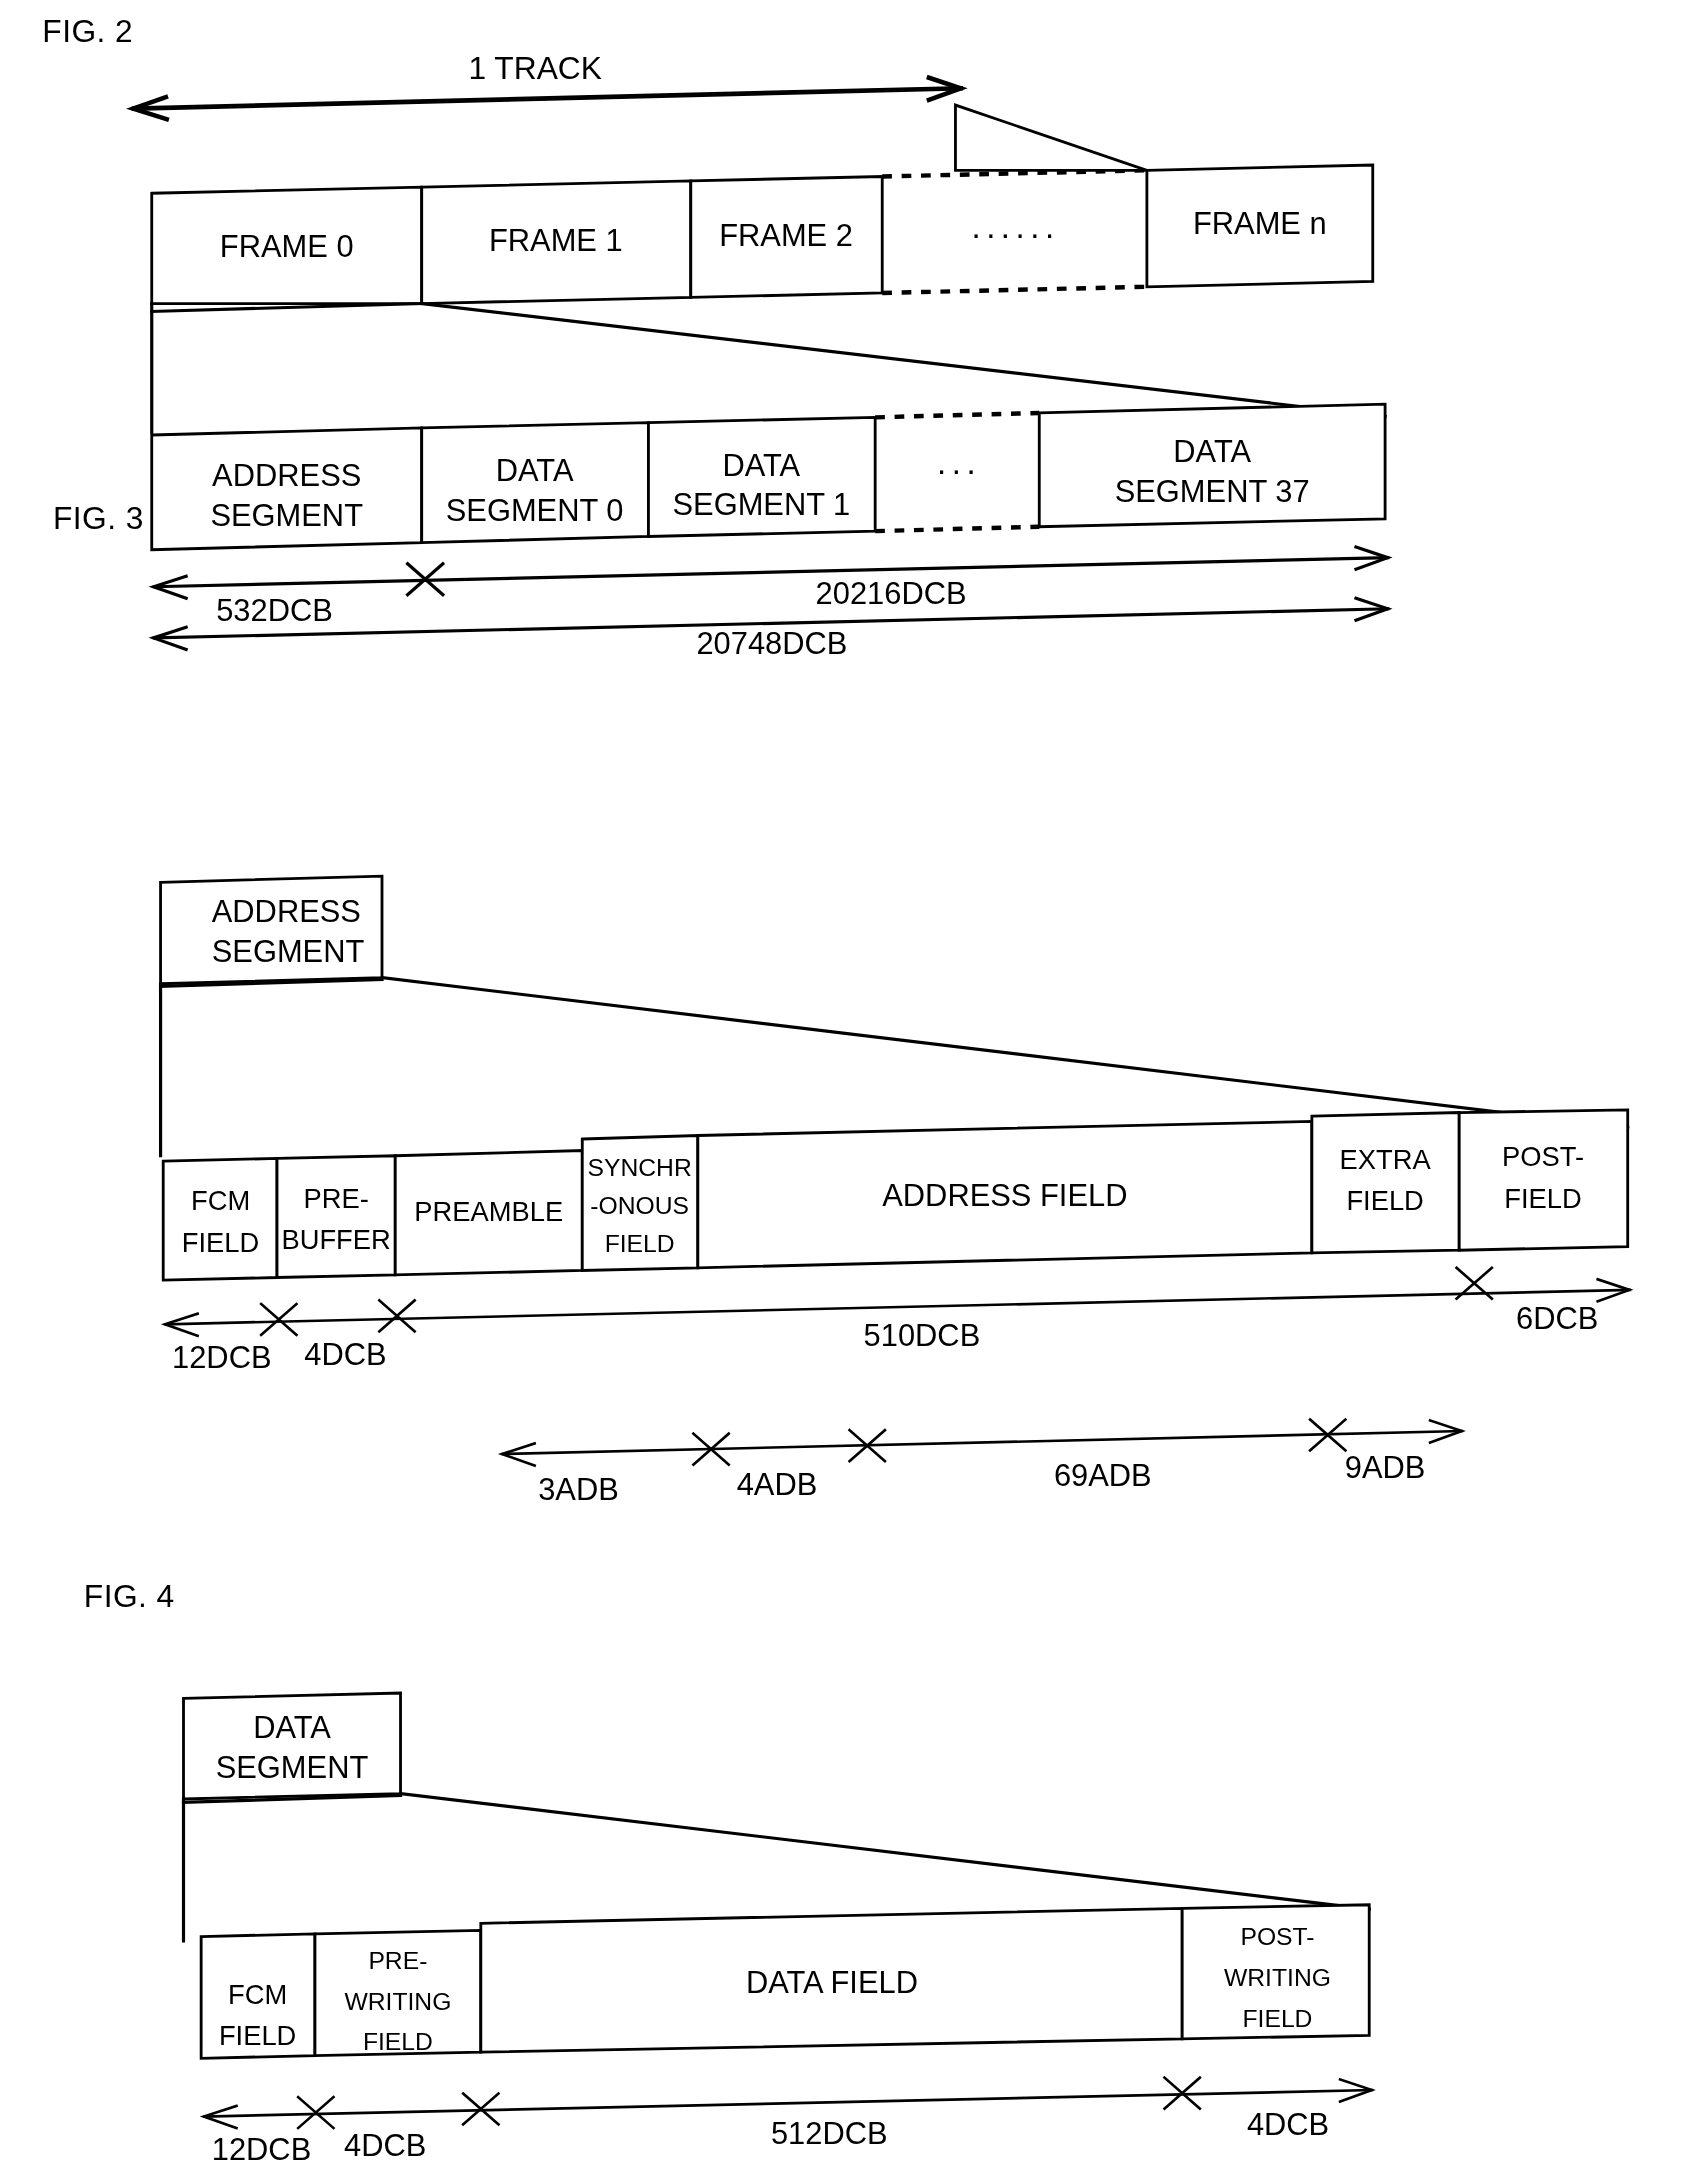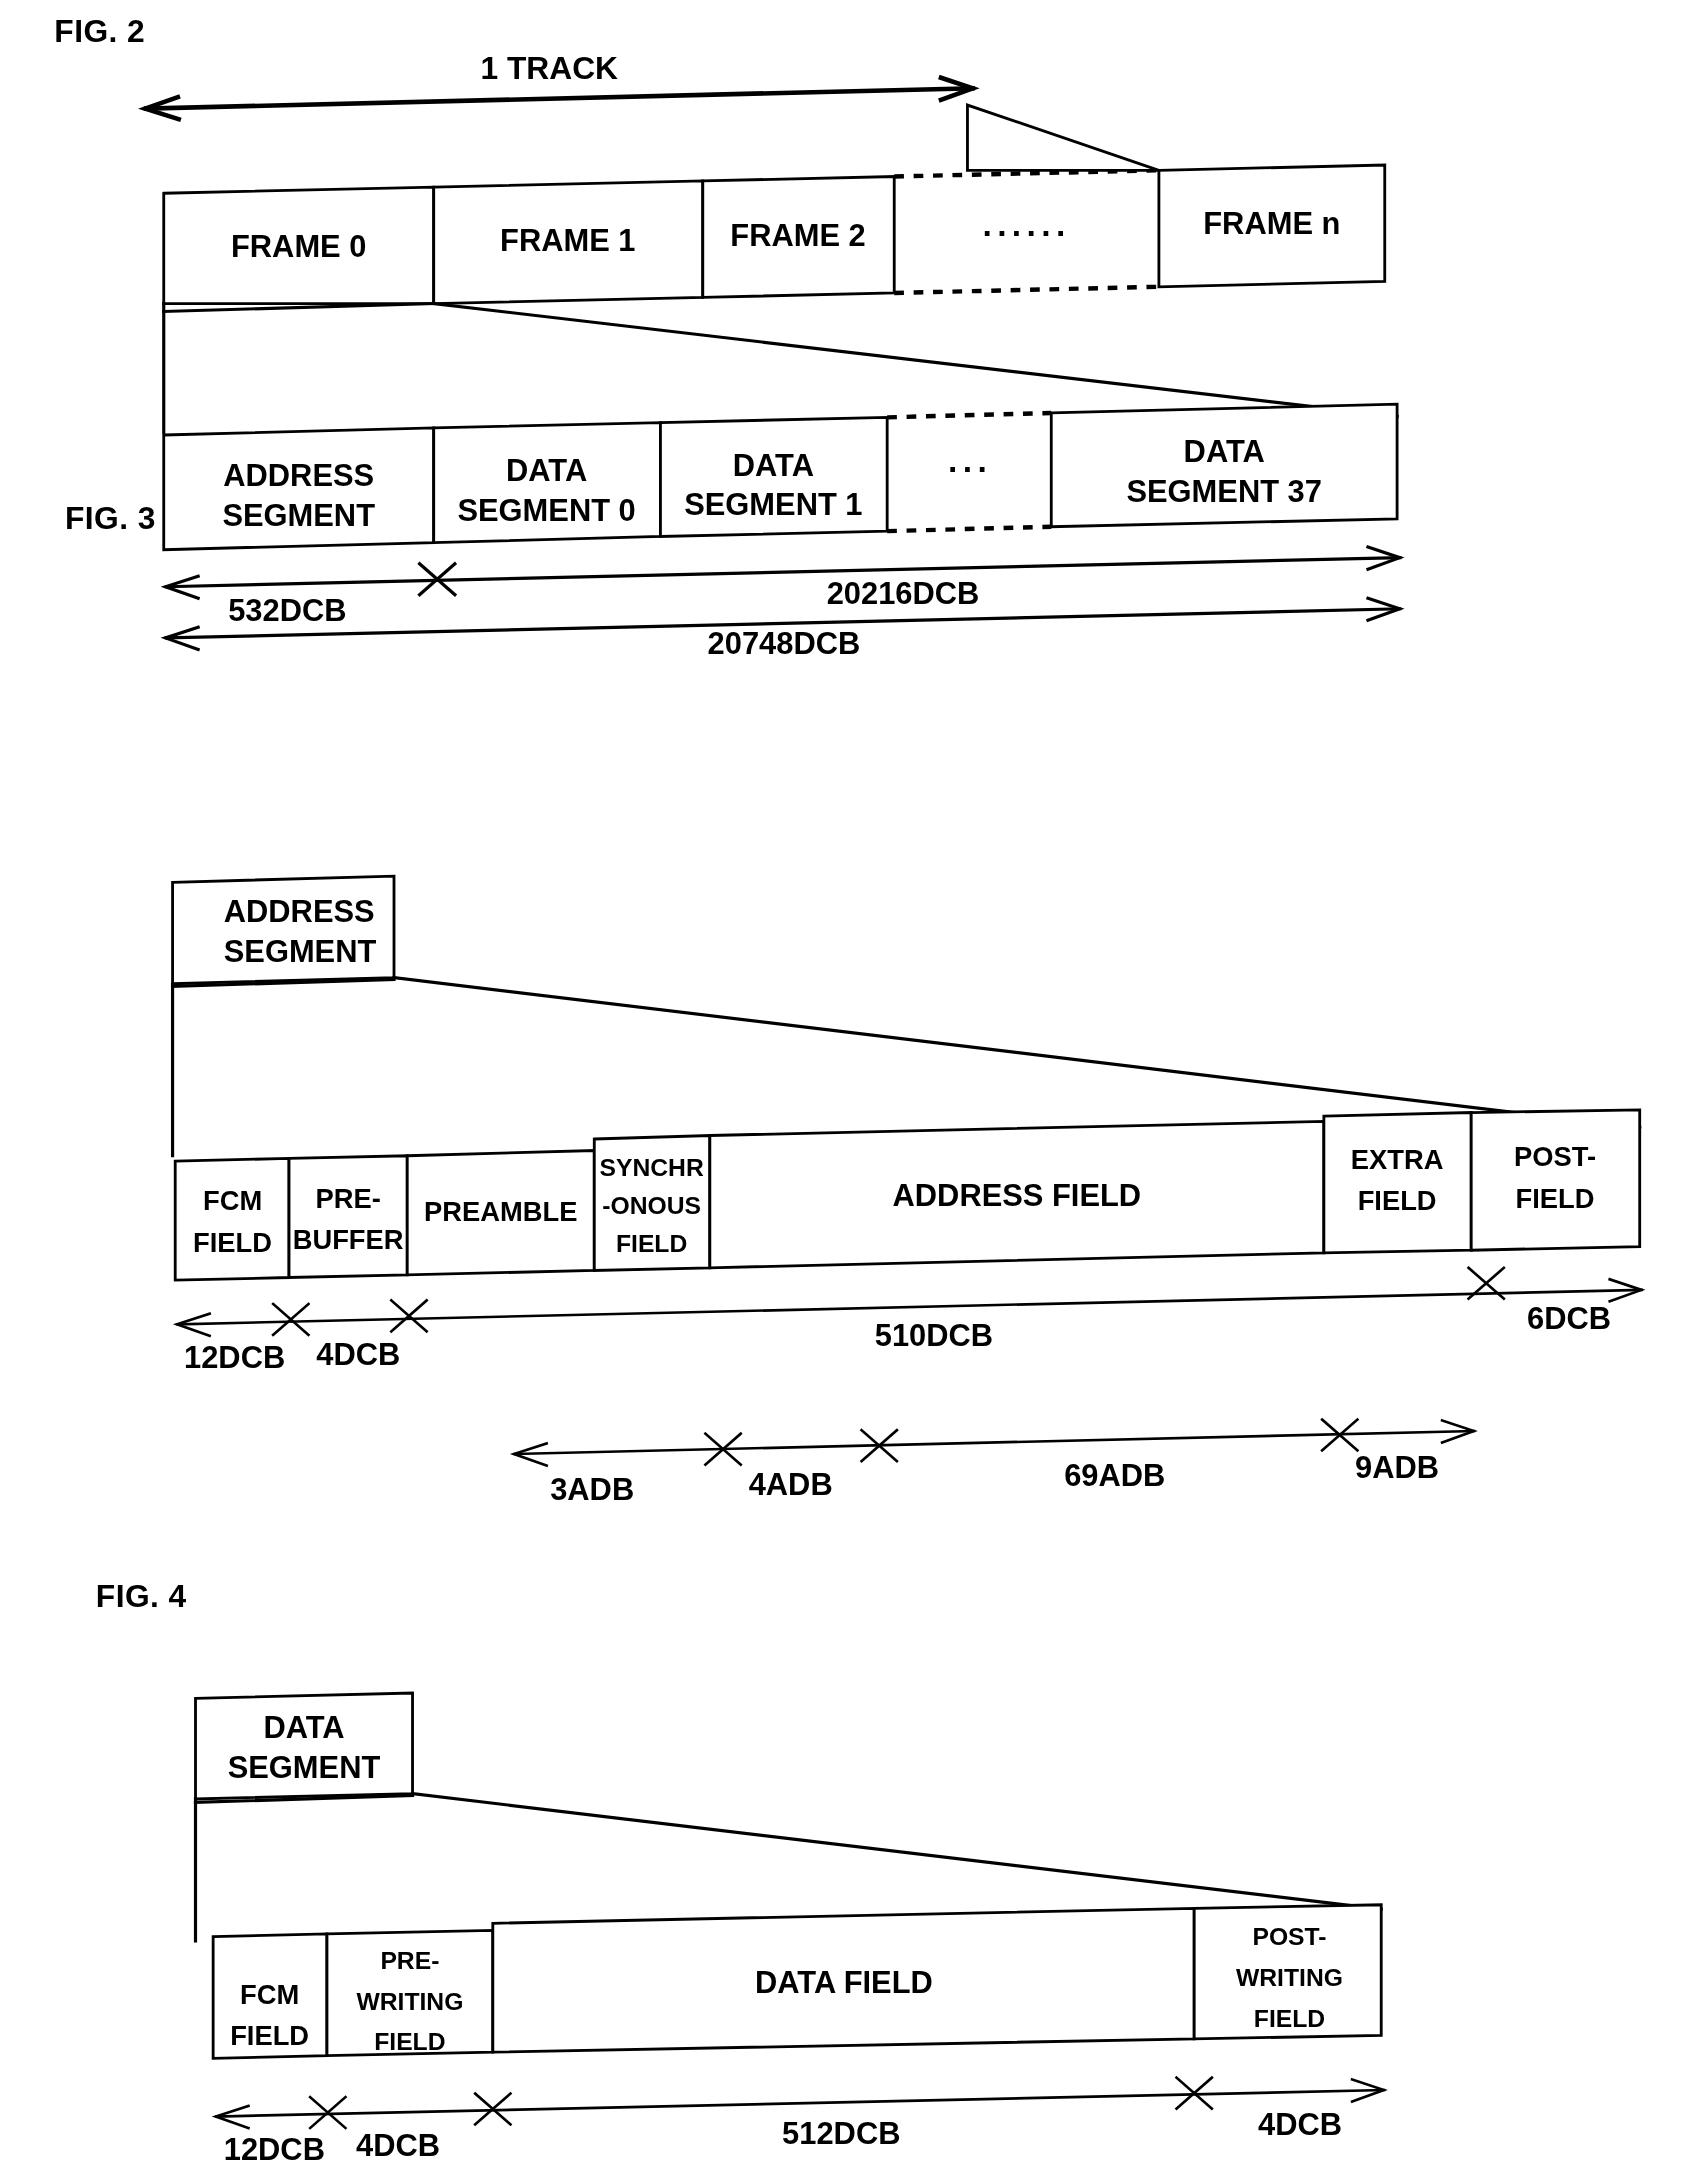"FIG. 2" #sheet { font-weight: bold -> none; left: 12px -> 0 }
